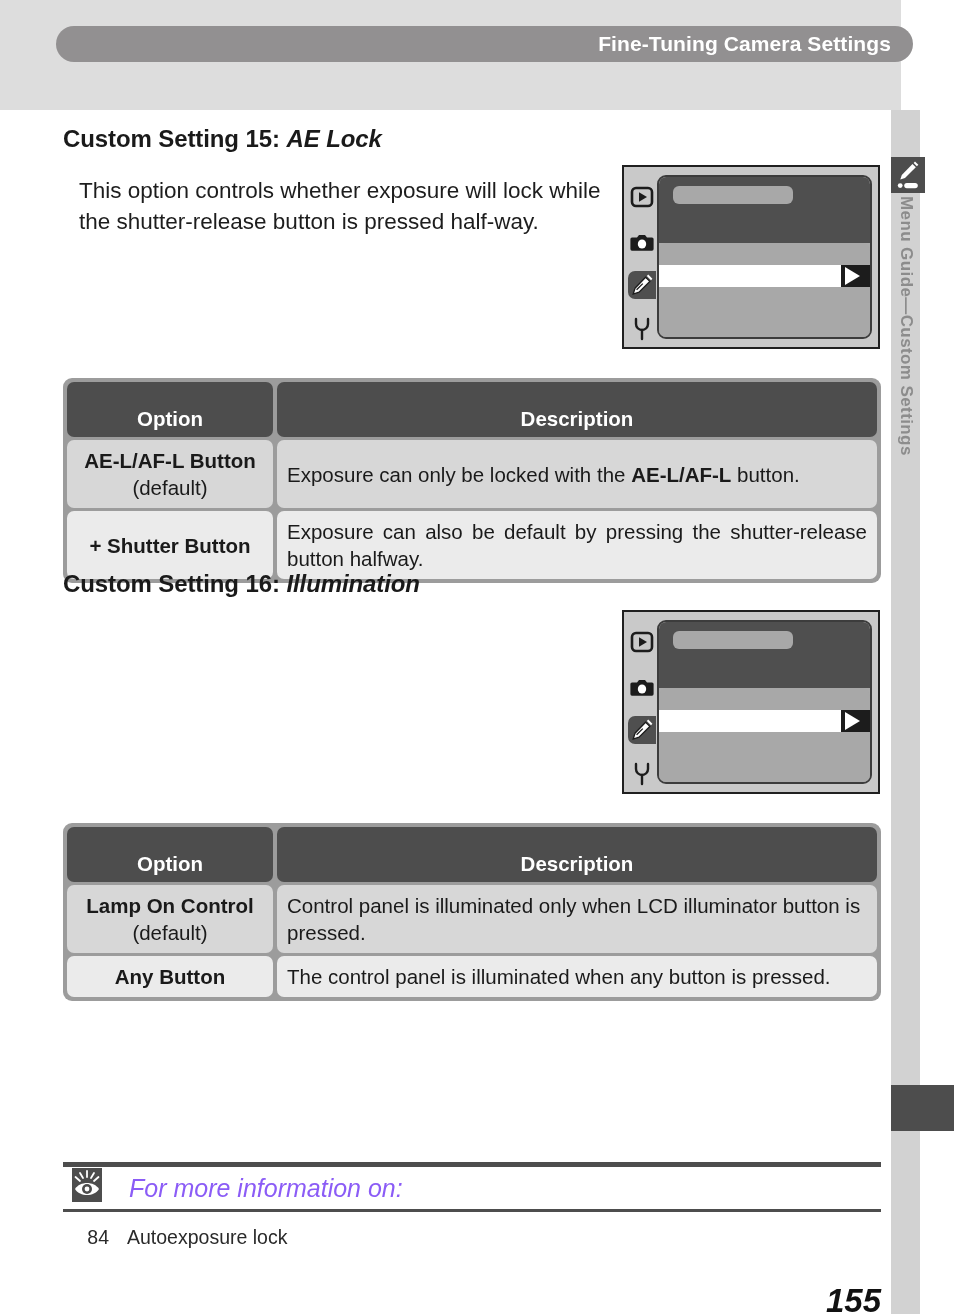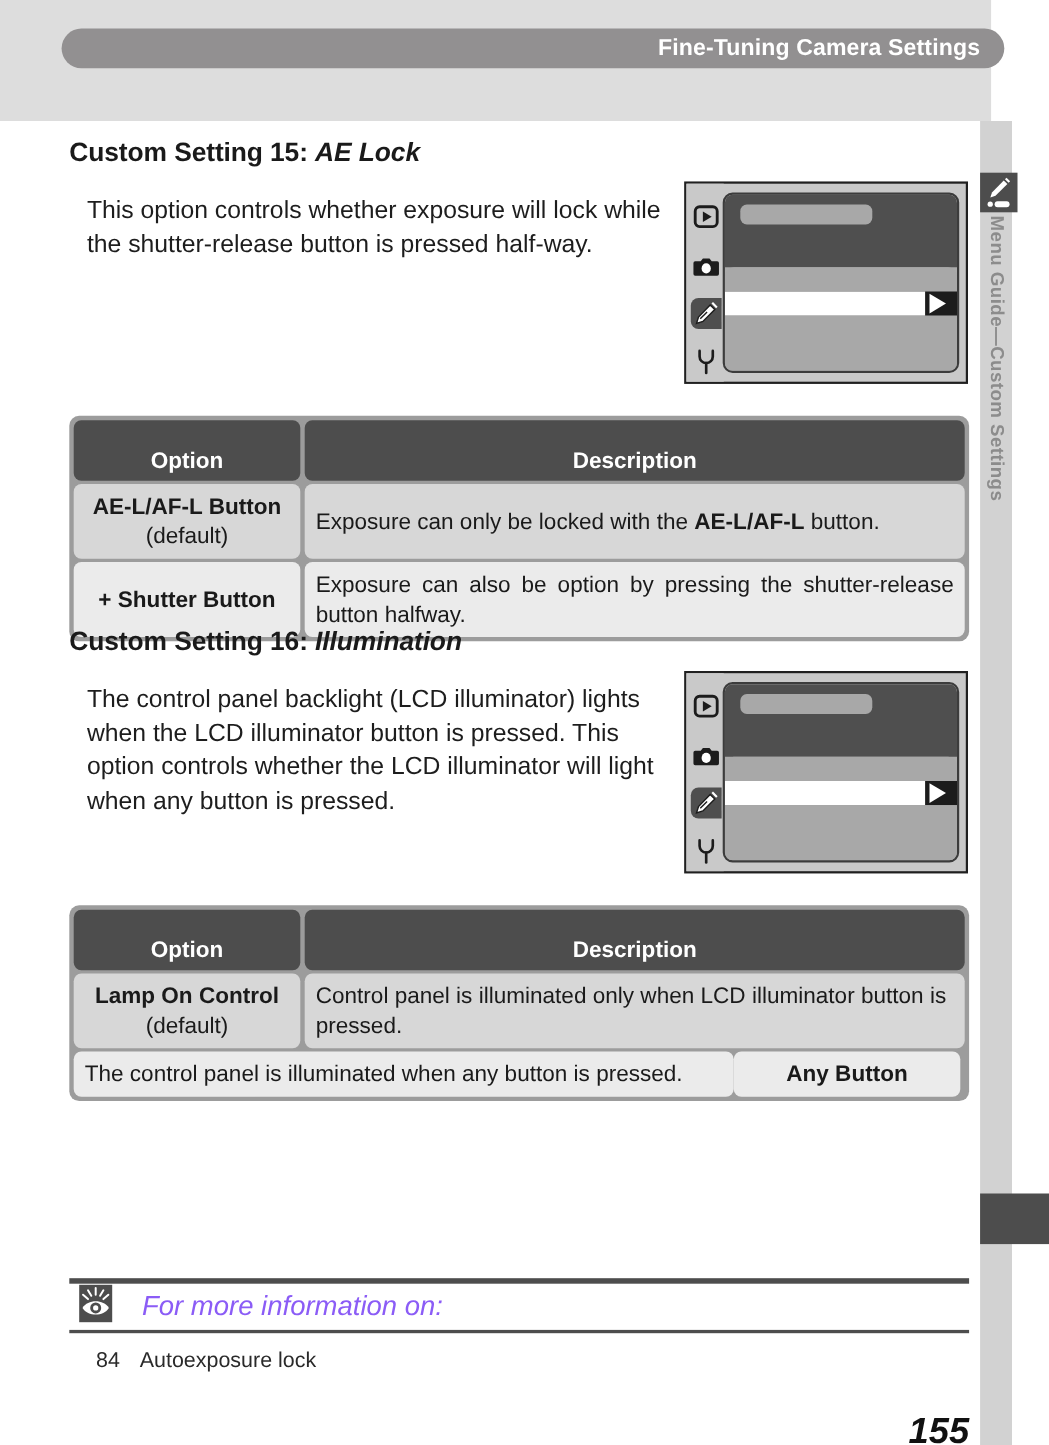"Exposure can also be option" span.desc-text { text: option -> default }
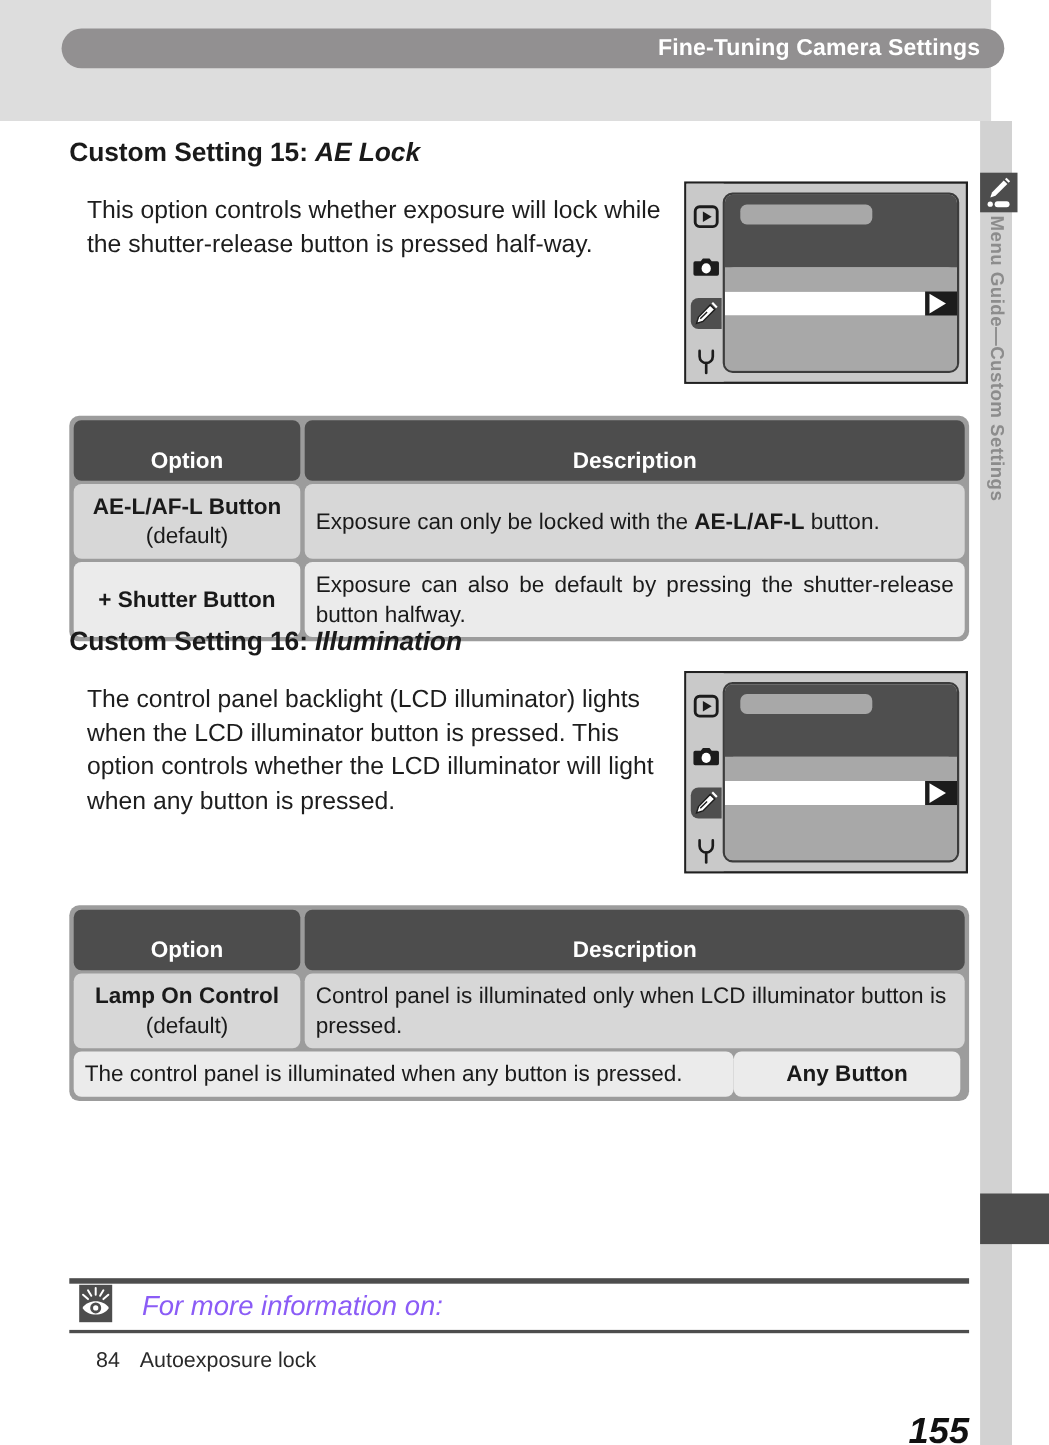"The control panel backlight (LCD" p.section-body { html: <p>The control panel backlight (LCD illuminator) lights when the LCD illuminator button is pressed. This option controls whether the LCD illuminator will light when any button is pressed.</p> -> none }
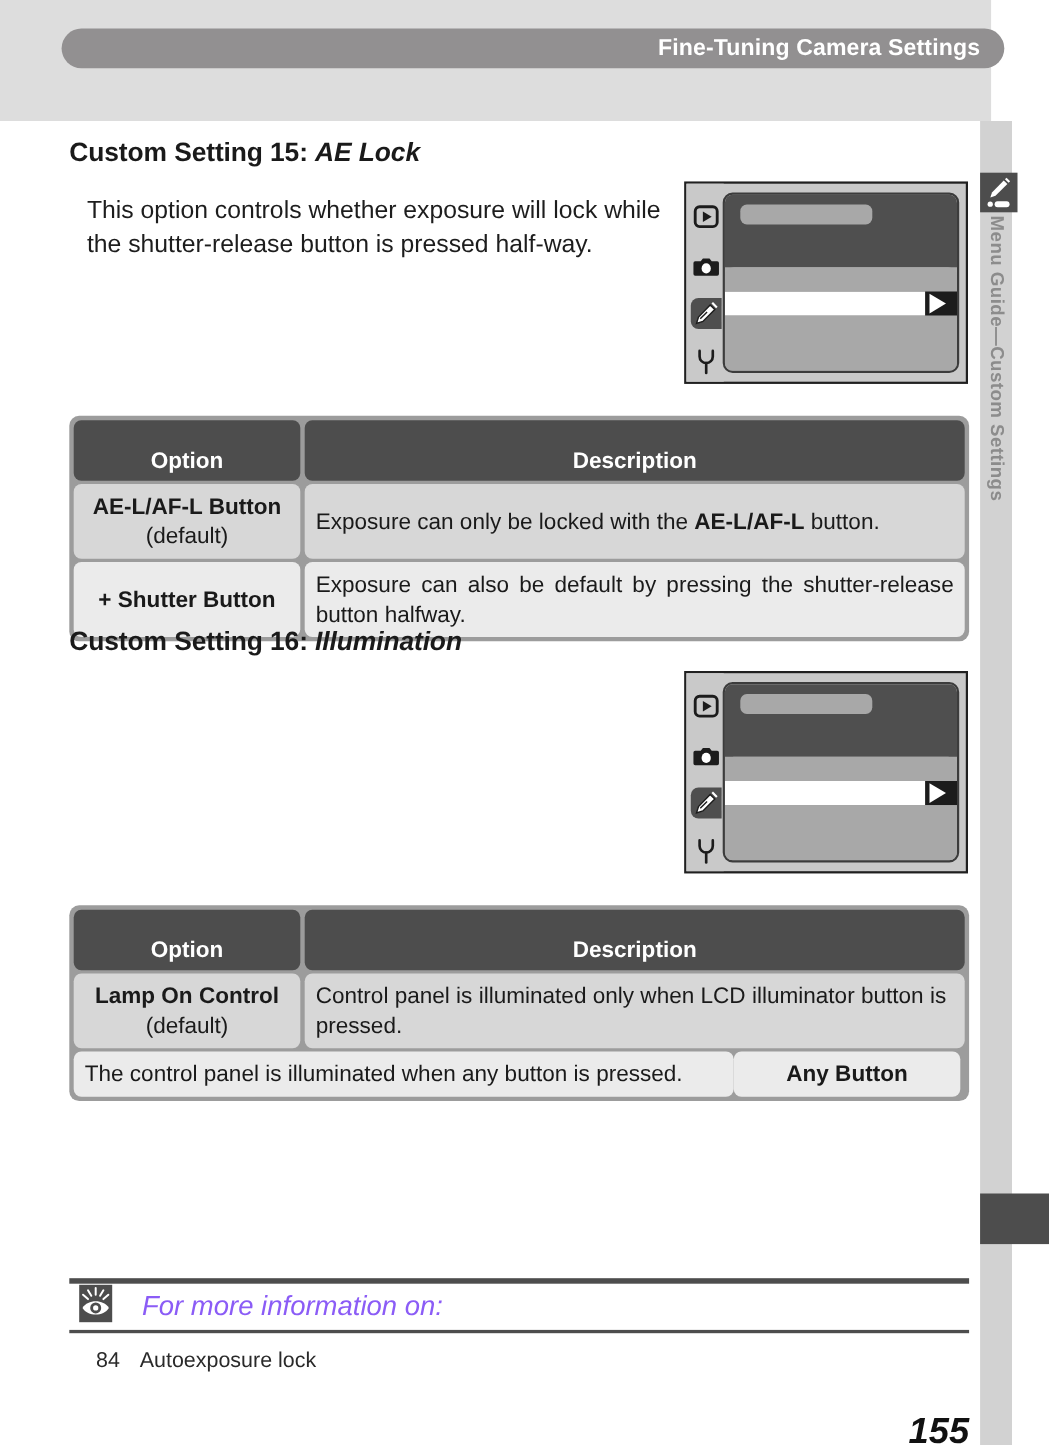"The control panel is illuminated" div.cell { order: before "Any Button" -> after "Any Button" }
